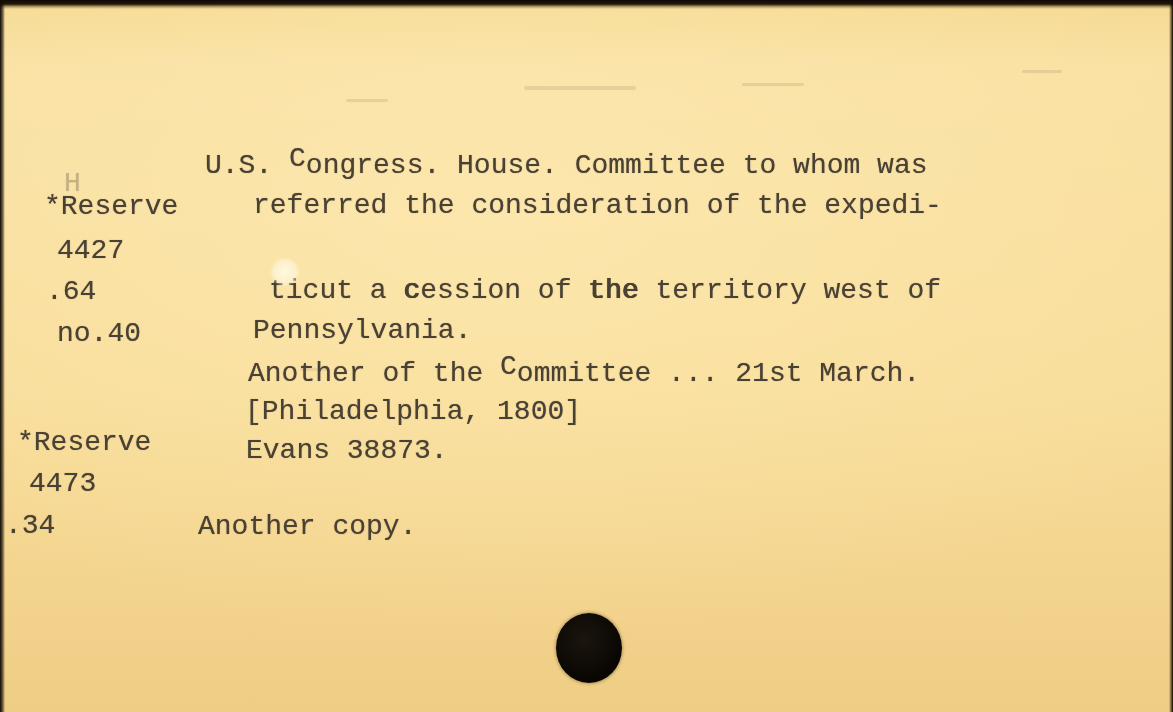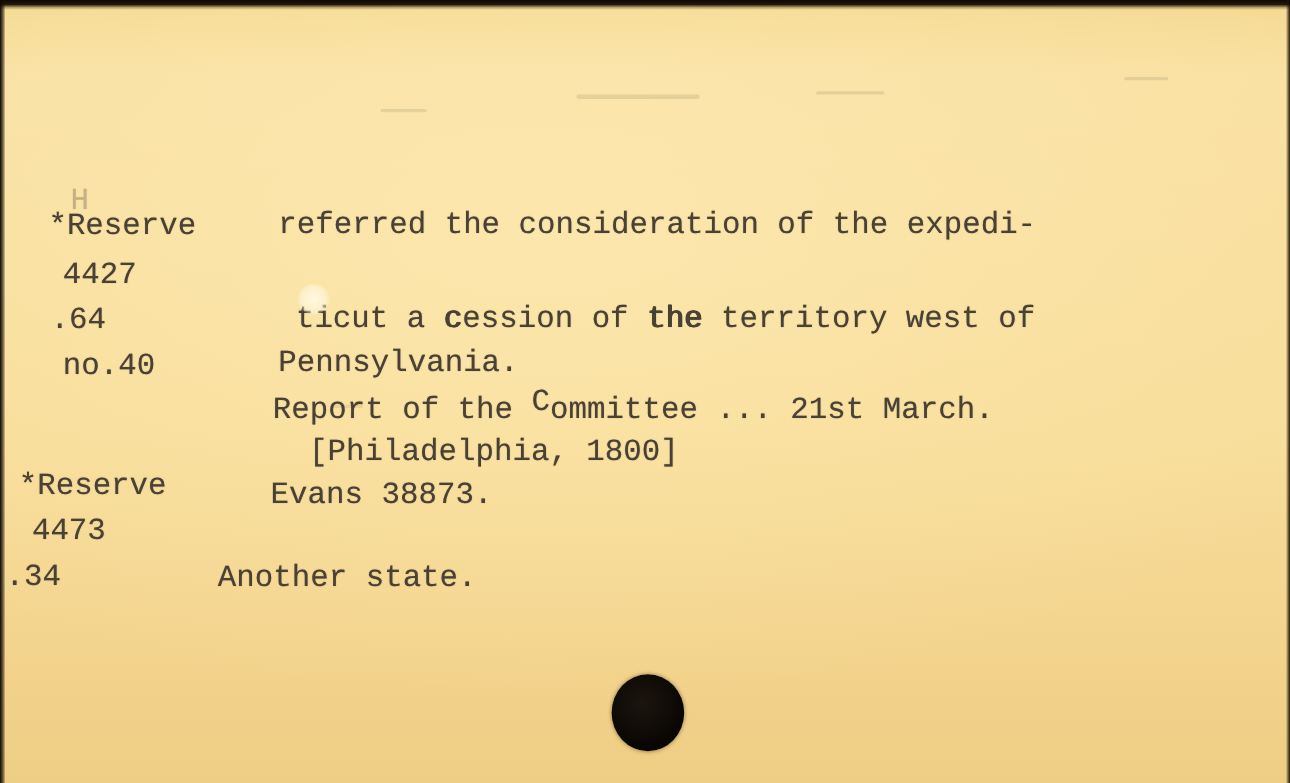"U.S. Congress. House. Committee to" div.t { html: none -> <div><span>U.S. </span><span>C</span><span>ongress. House. Committee to whom was</span></div> }
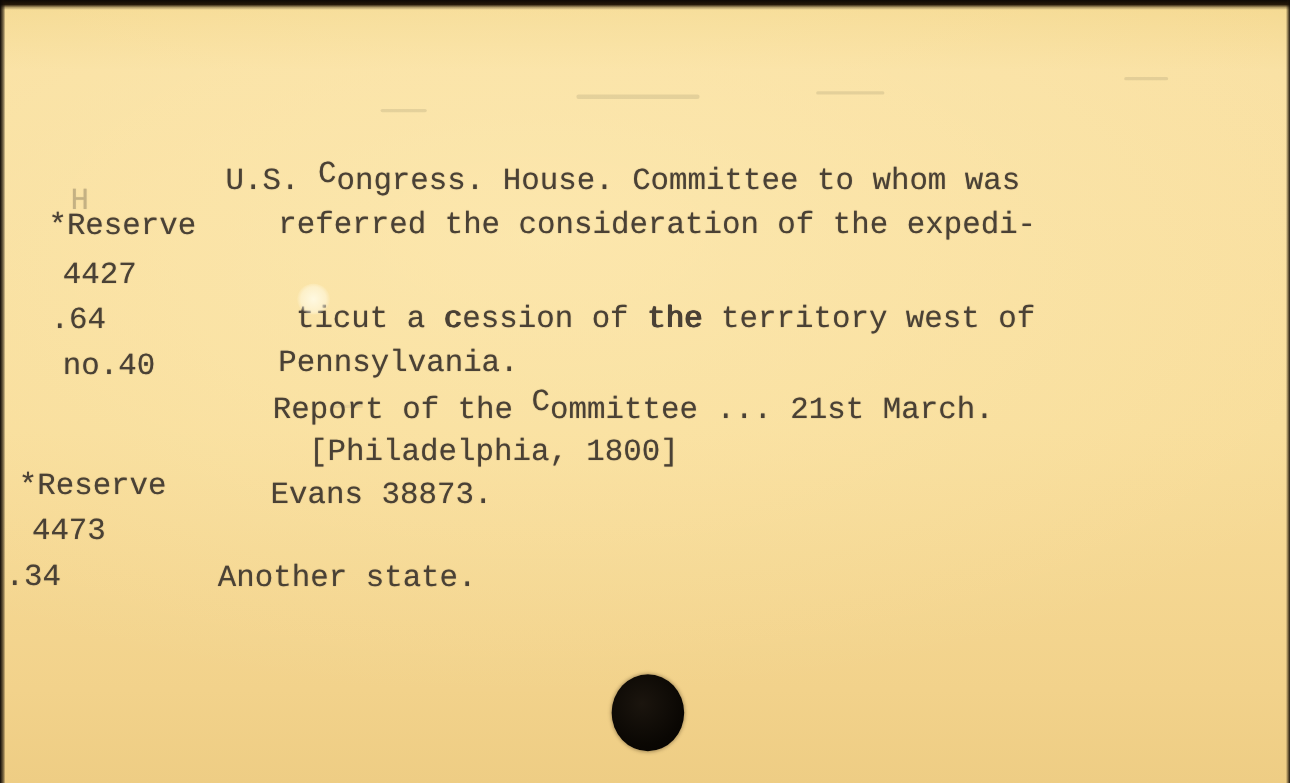"Report of the" span { text: Report -> Another }
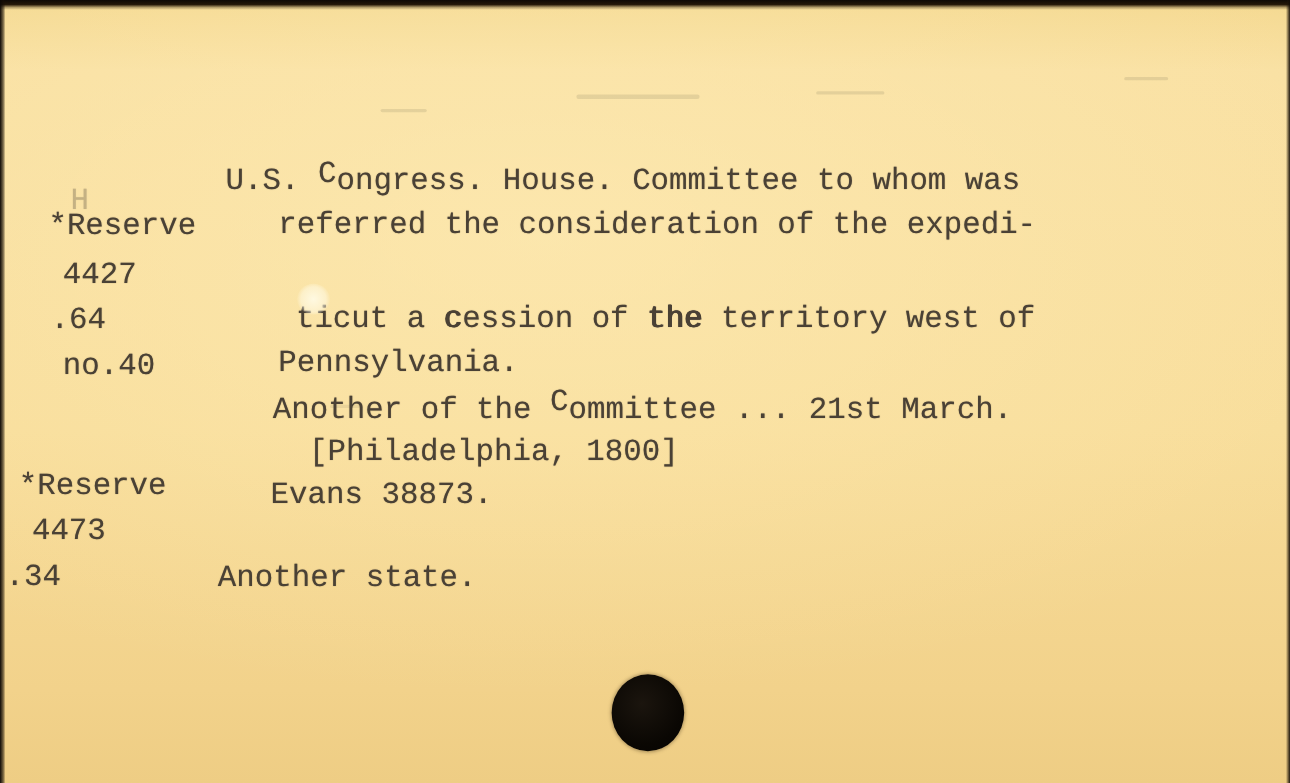"[Philadelphia, 1800]" div.t { margin-left: 36px -> none }
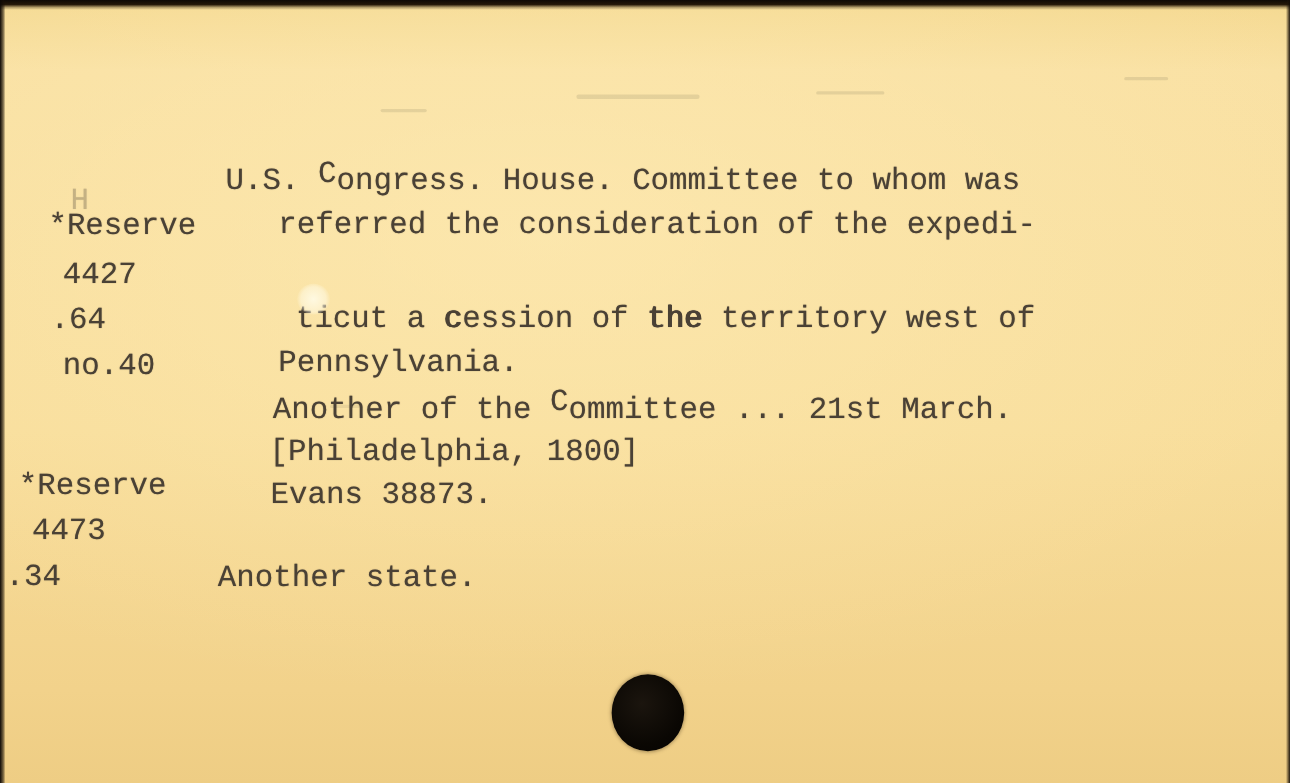"Another state." div.t { text: state -> copy }
